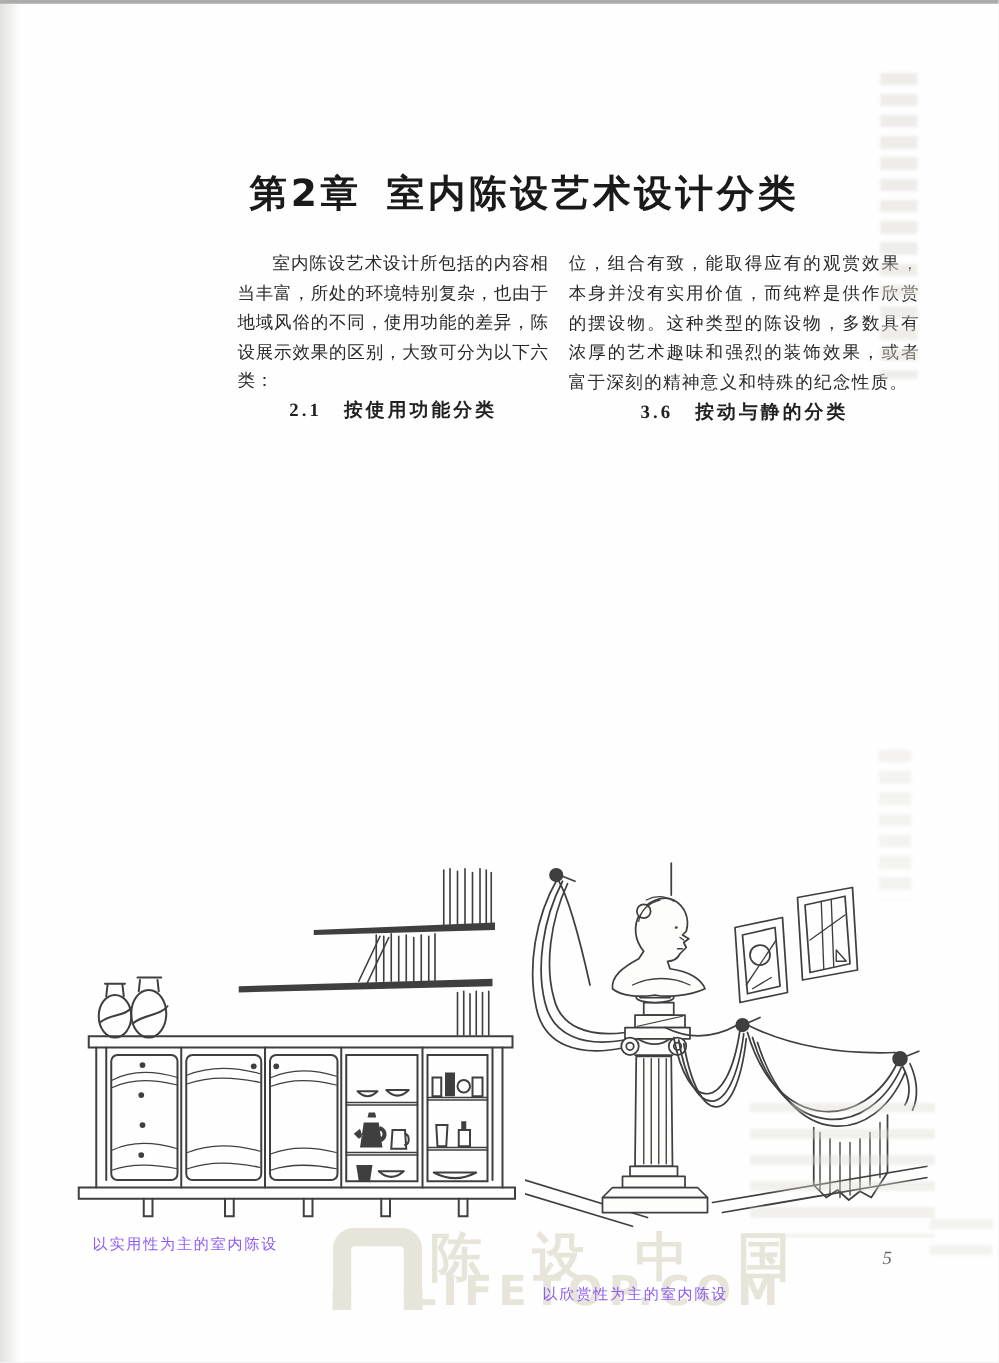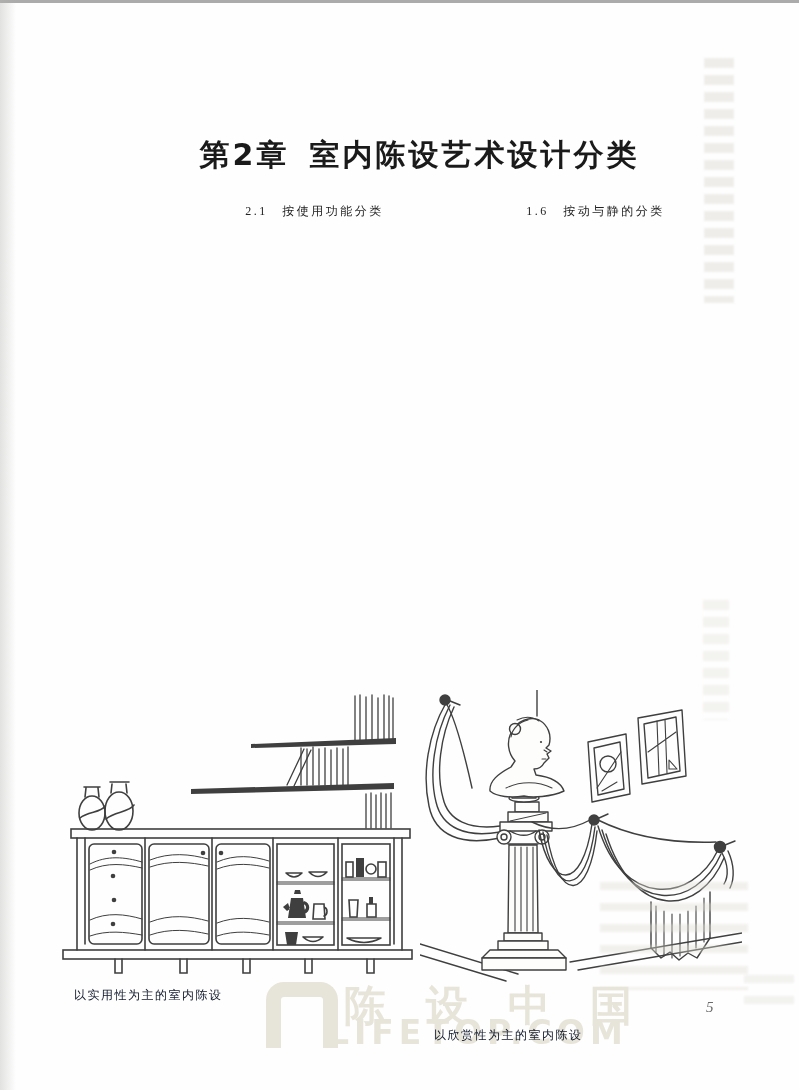"室内陈设艺术设计所包括的内容相当丰富，所处的环境特别复杂，也由于地域风俗的不同，" p.indent { html: none -> <p>室内陈设艺术设计所包括的内容相当丰富，所处的环境特别复杂，也由于地域风俗的不同，使用功能的差异，陈设展示效果的区别，大致可分为以下六类：</p> }
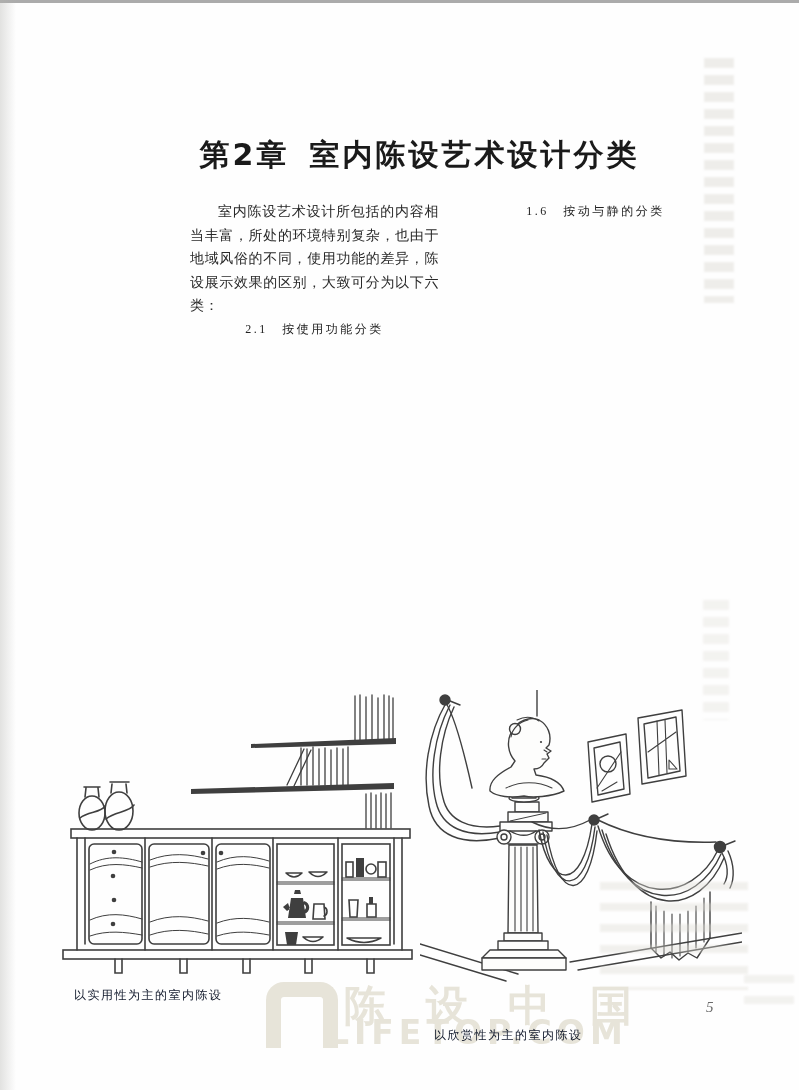"位，组合有致，能取得应有的观赏效果，本身并没有实用价值，而纯粹是供作欣赏的摆设物" p { html: none -> <p>位，组合有致，能取得应有的观赏效果，本身并没有实用价值，而纯粹是供作欣赏的摆设物。这种类型的陈设物，多数具有浓厚的艺术趣味和强烈的装饰效果，或者富于深刻的精神意义和特殊的纪念性质。</p> }
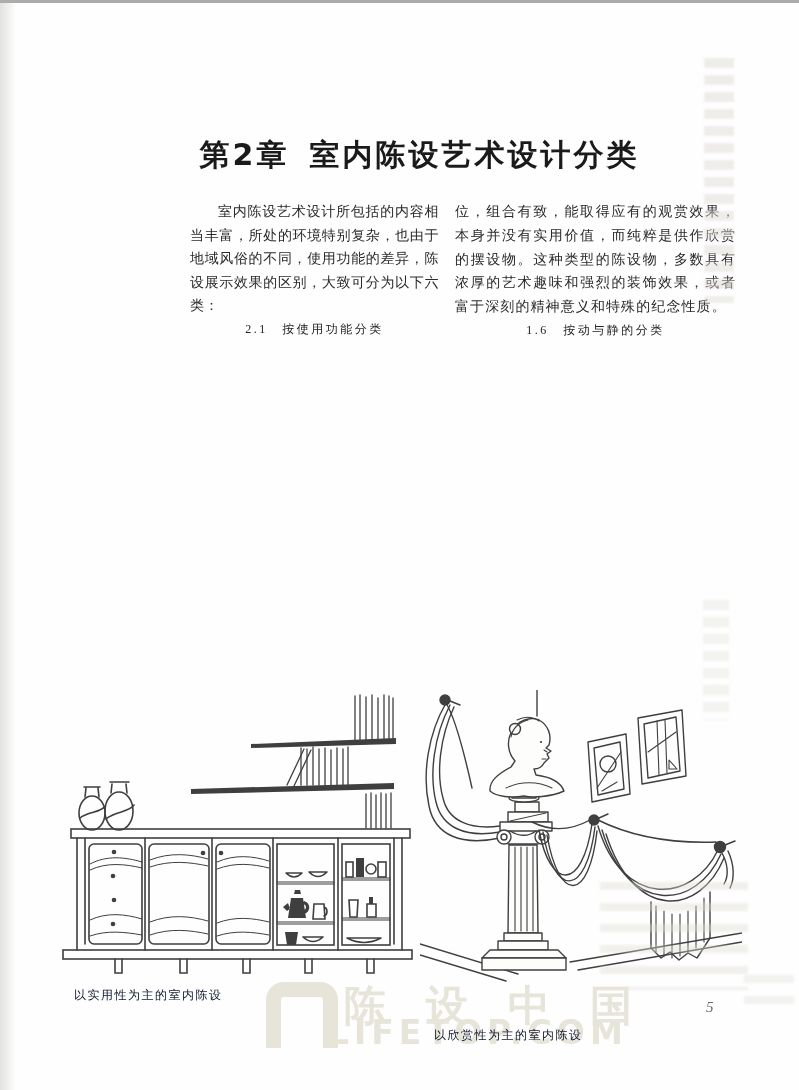"2.1 按使用功能分类" .sec-heading { font-size: 12px -> 15px; font-weight: normal -> bold }
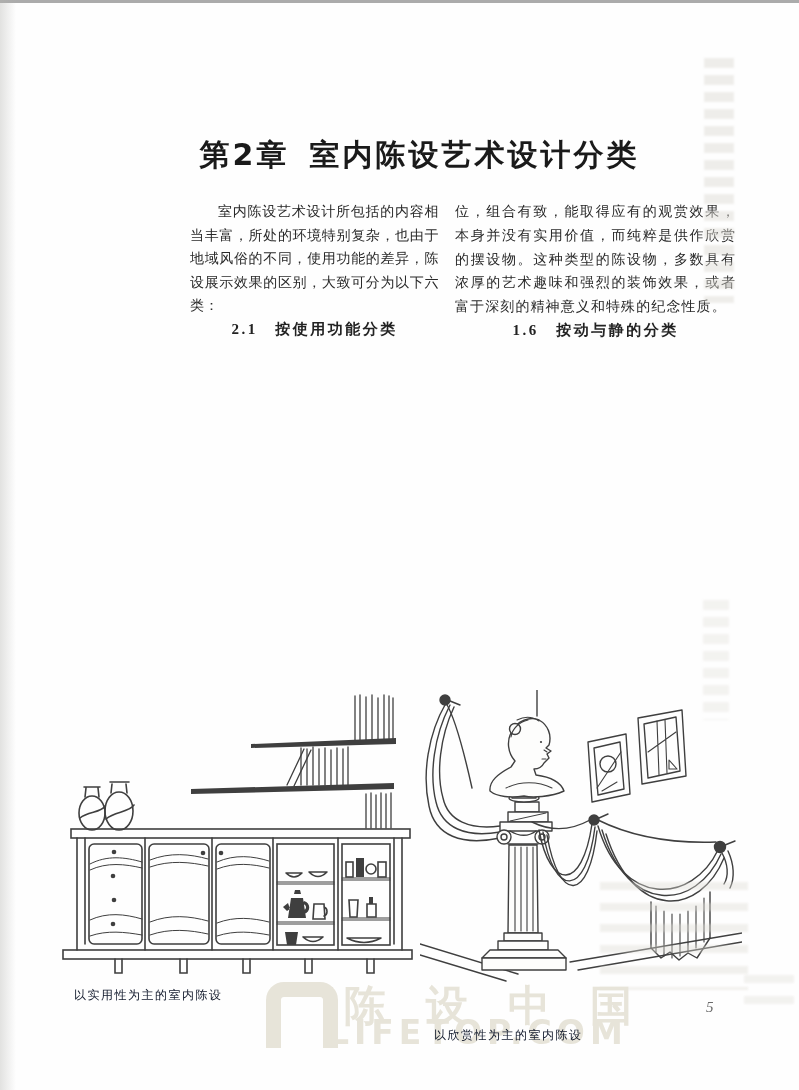"1.6 按动与静的分类" p.sec-heading { text: 1.6 -> 3.6 }
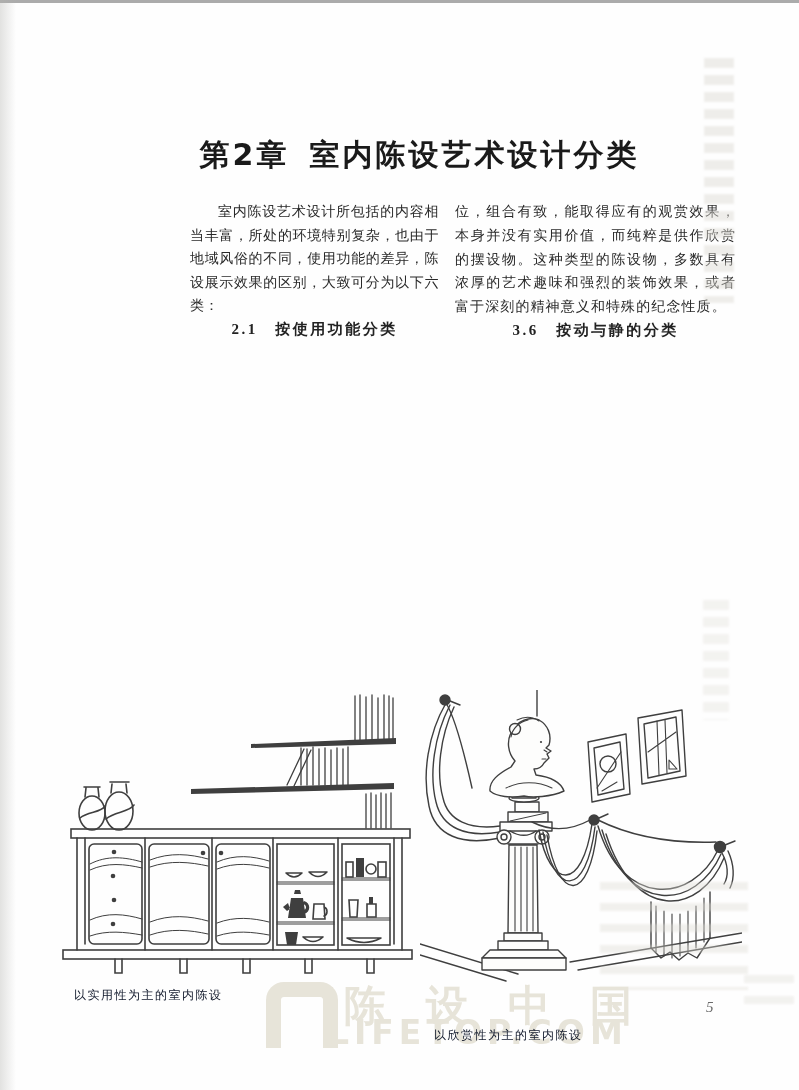"以实用性为主的室内陈设" .caption { color: #0f172a -> #8b5cf6 }
